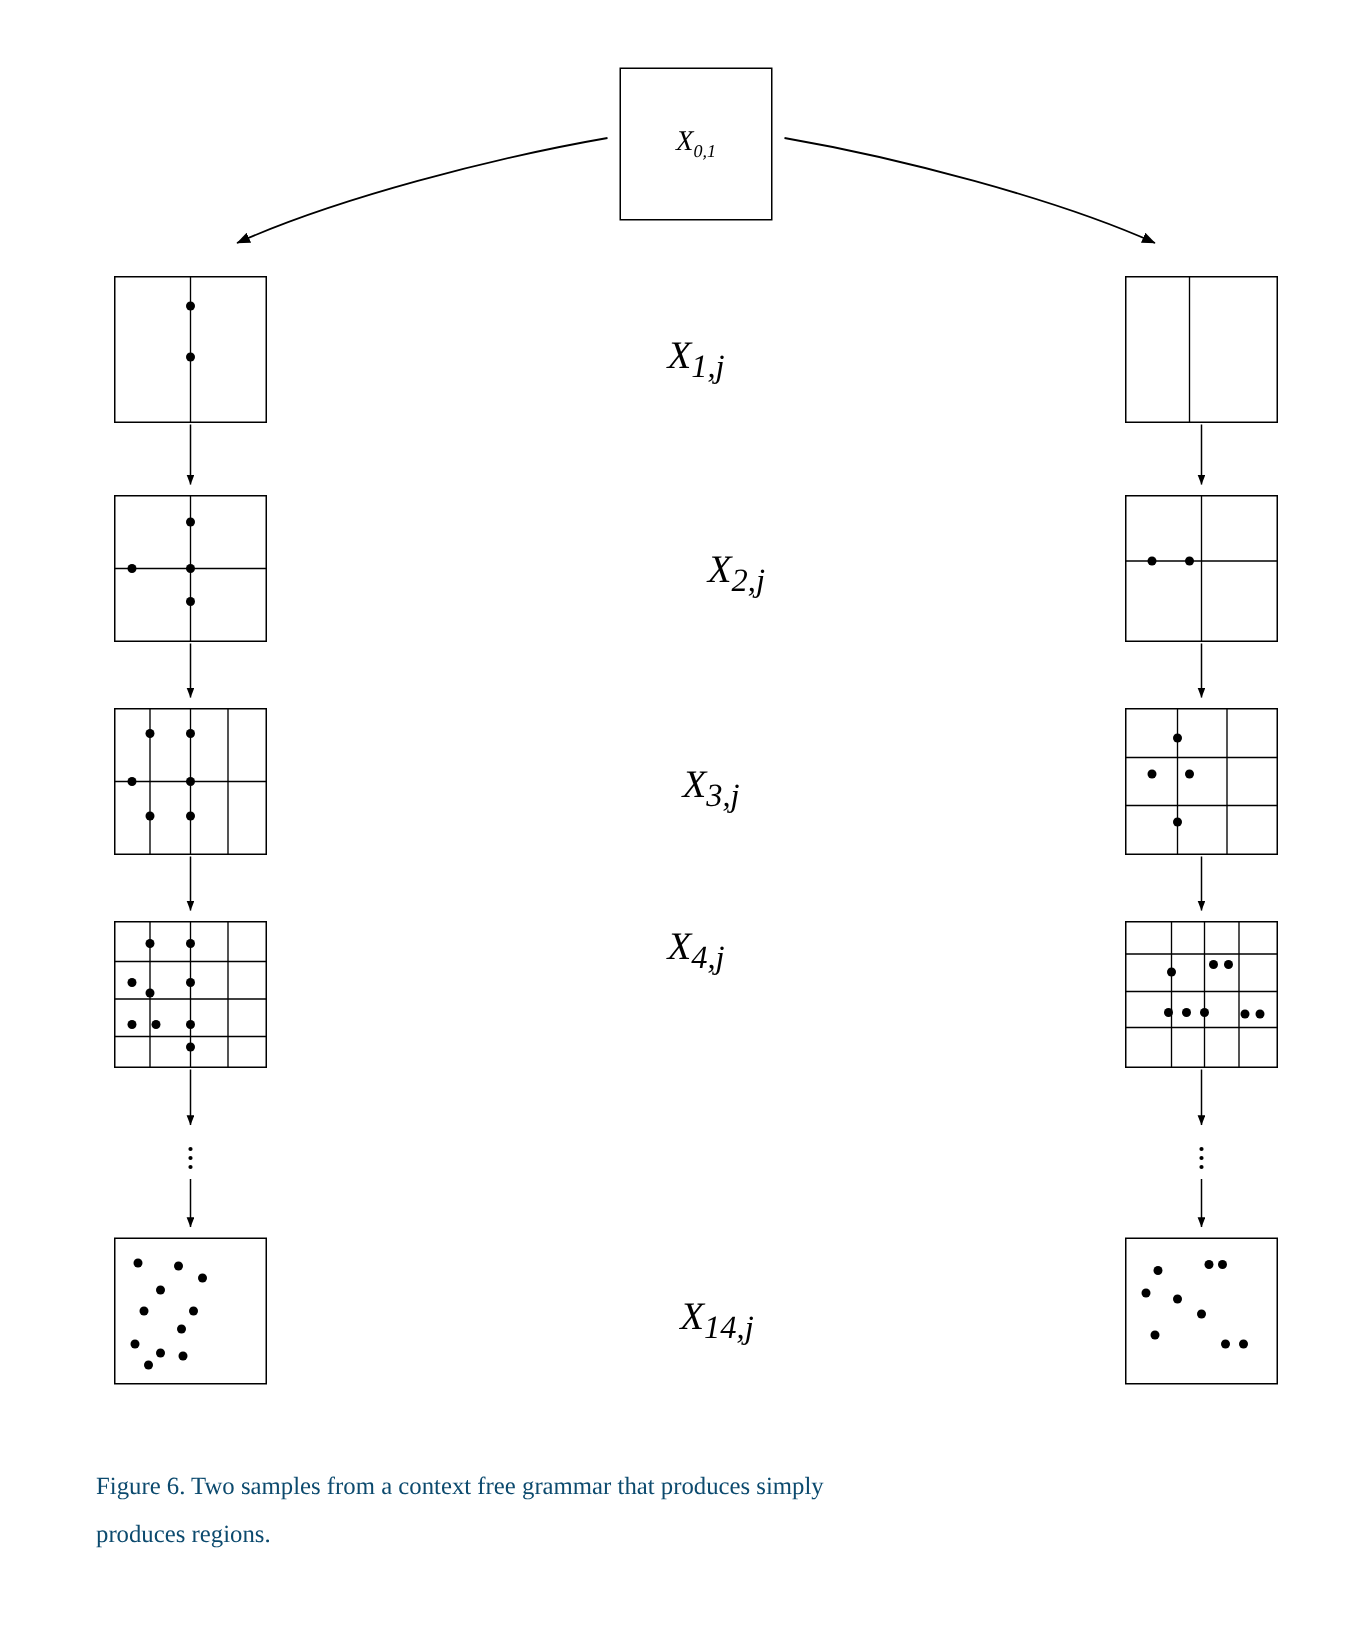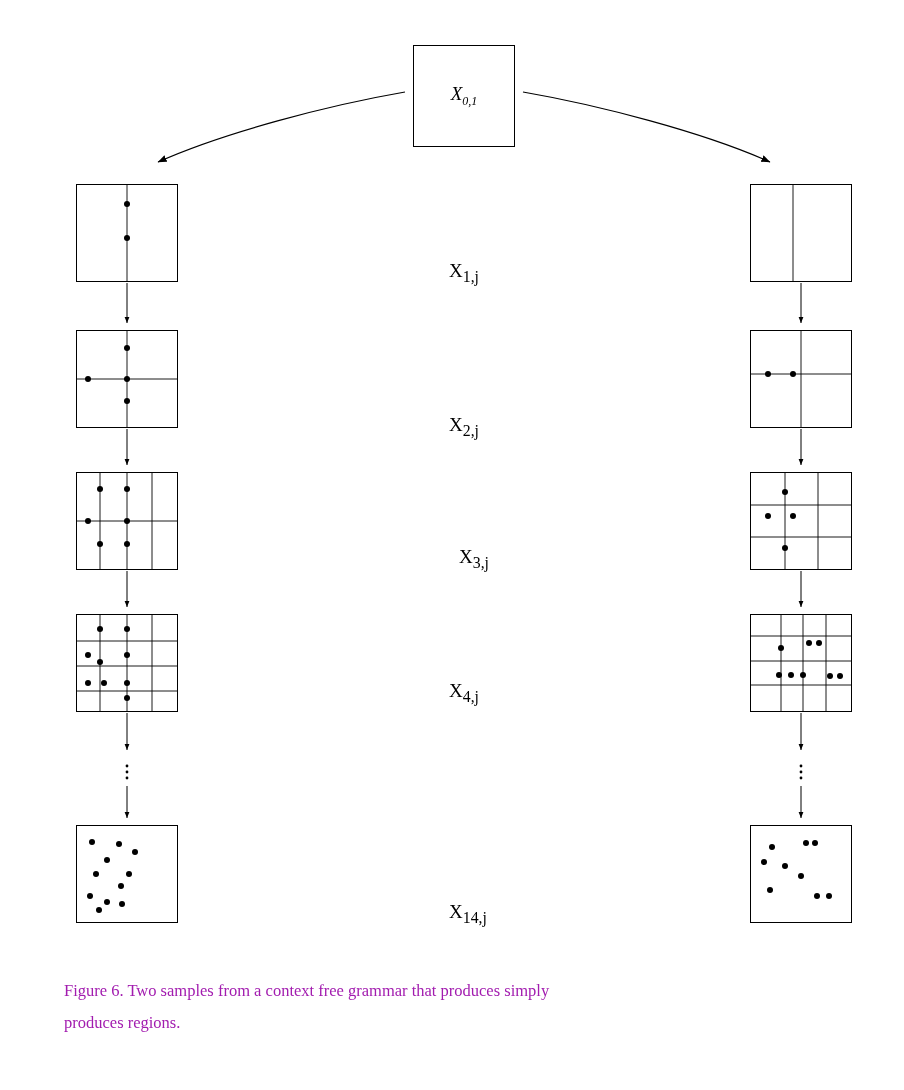"X1,j" .rowlabel { font-size: 19px -> 26px; font-style: none -> italic; margin-top: 38px -> none }
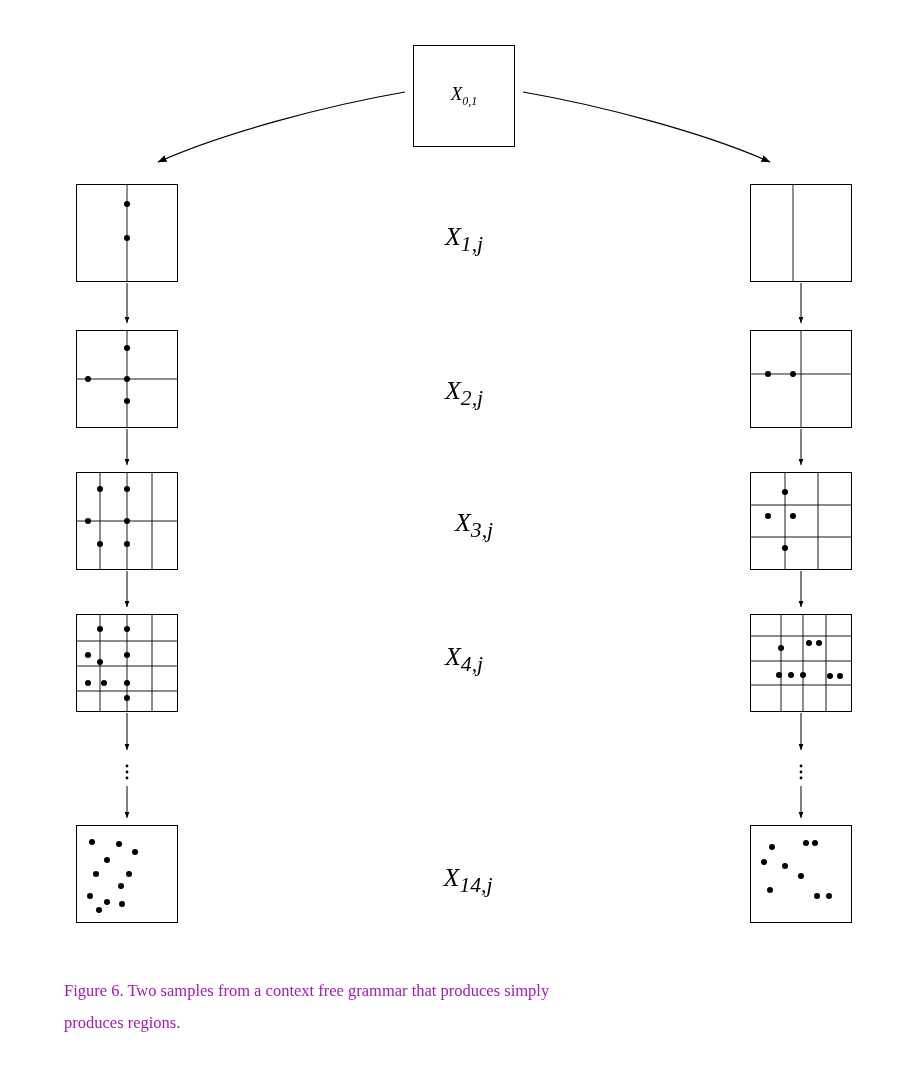"X2,j" div.rowlabel { text-align: none -> right; top: 376px -> 365px }
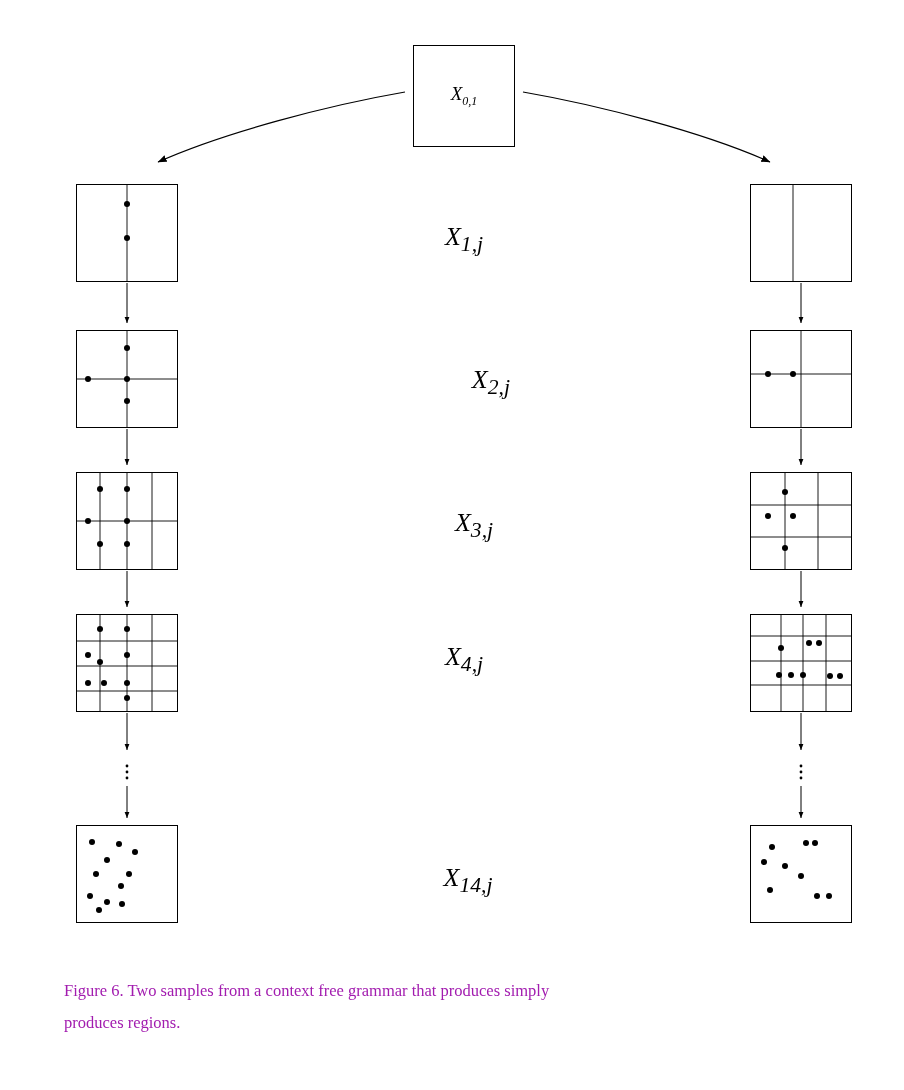"X4,j" div.rowlabel { top: 642px -> 616px }
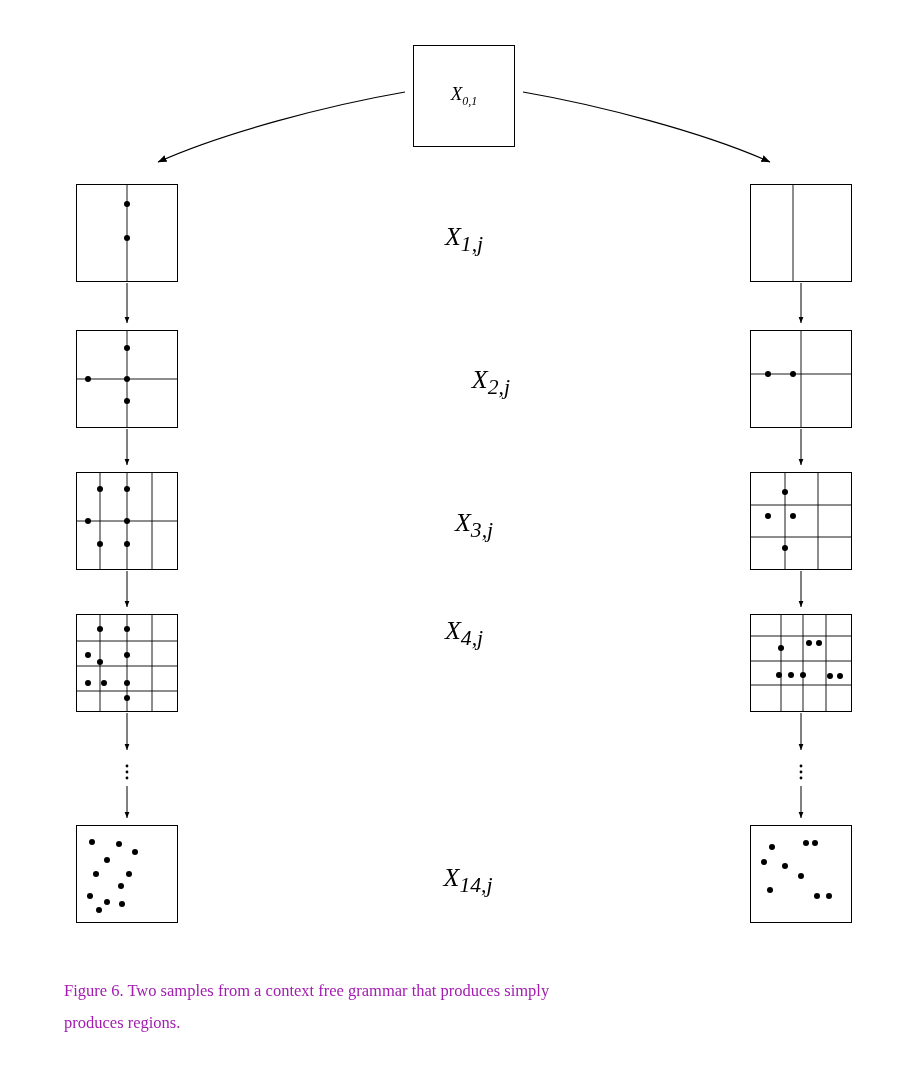"X14,j" div.rowlabel { left: 418px -> 428px }
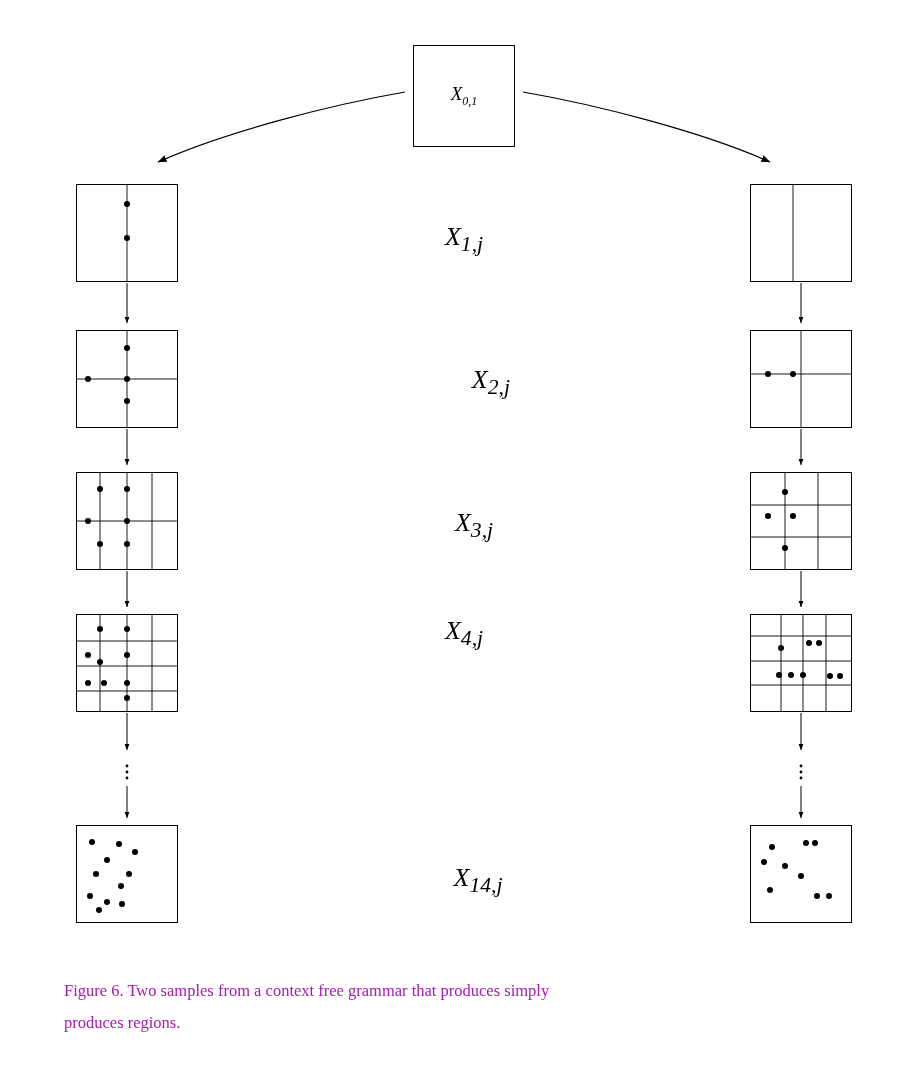"Figure 6. Two samples from" .caption { color: #a21caf -> #0c4a6e }
